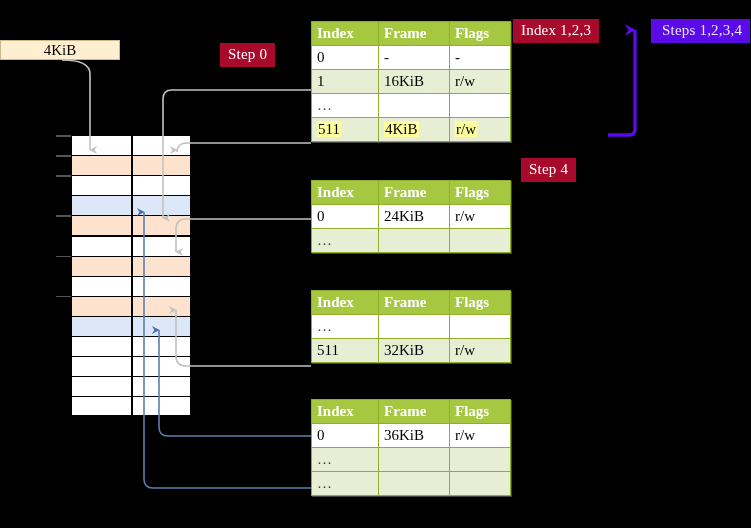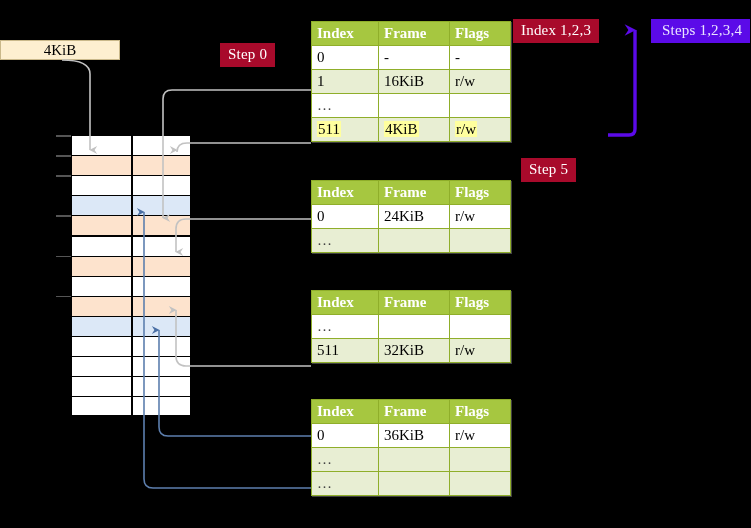"Step 5" span { text: 5 -> 4 }
